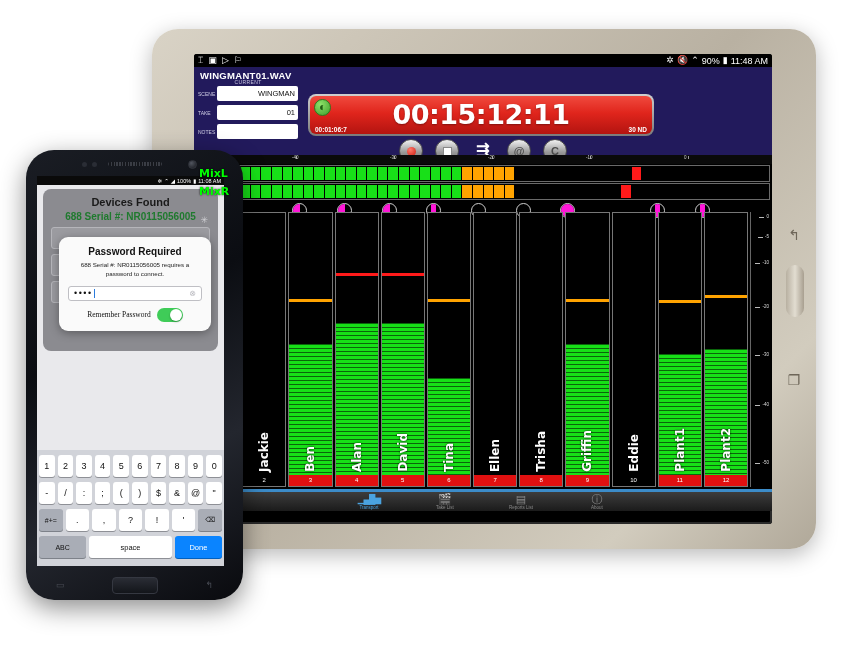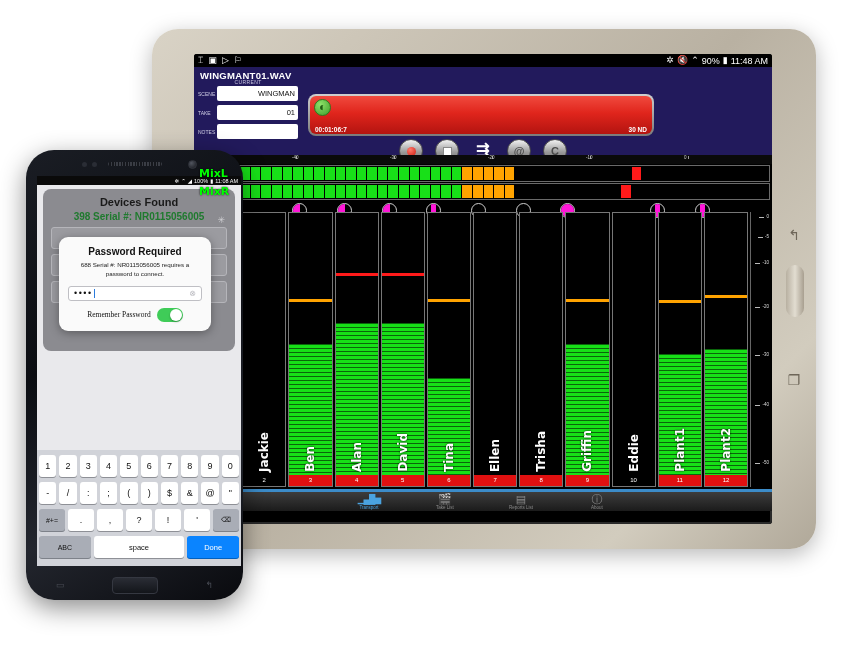"00:15:12:11" div { html: none -> <div>00:15:12:11</div> }
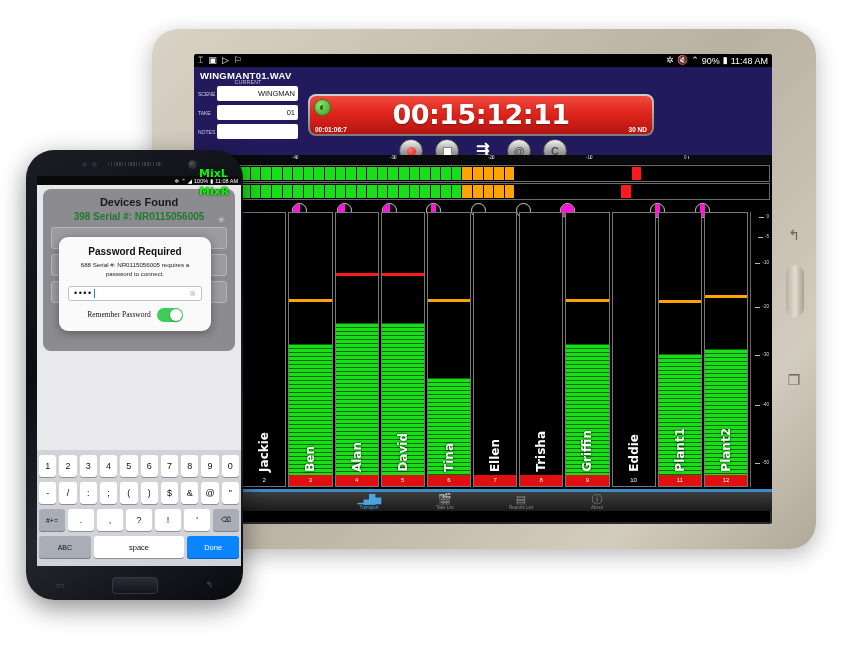"Devices Found" #ph-screen { width: 204px -> 187px }
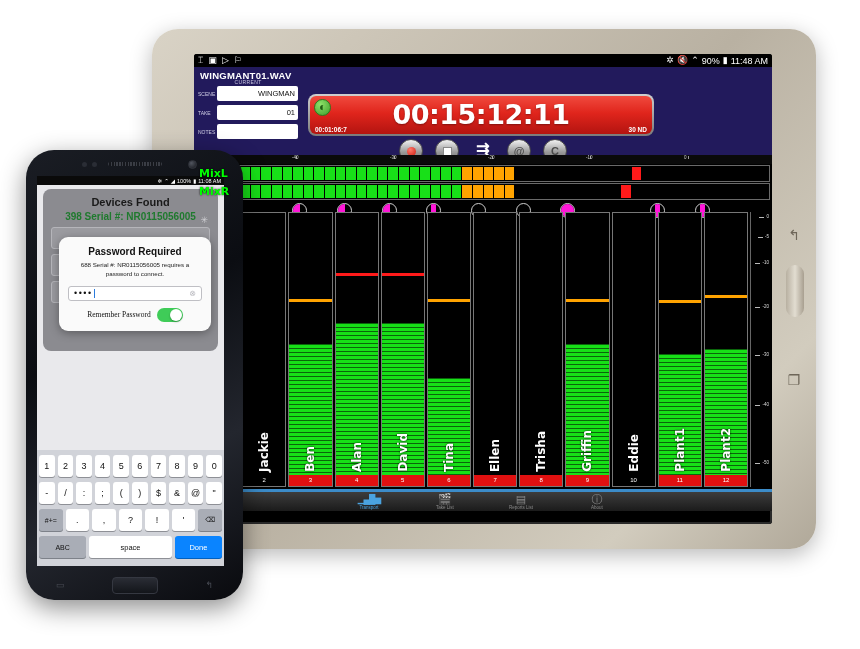"398 Serial #: NR0115056005" div { text: 398 -> 688 }
